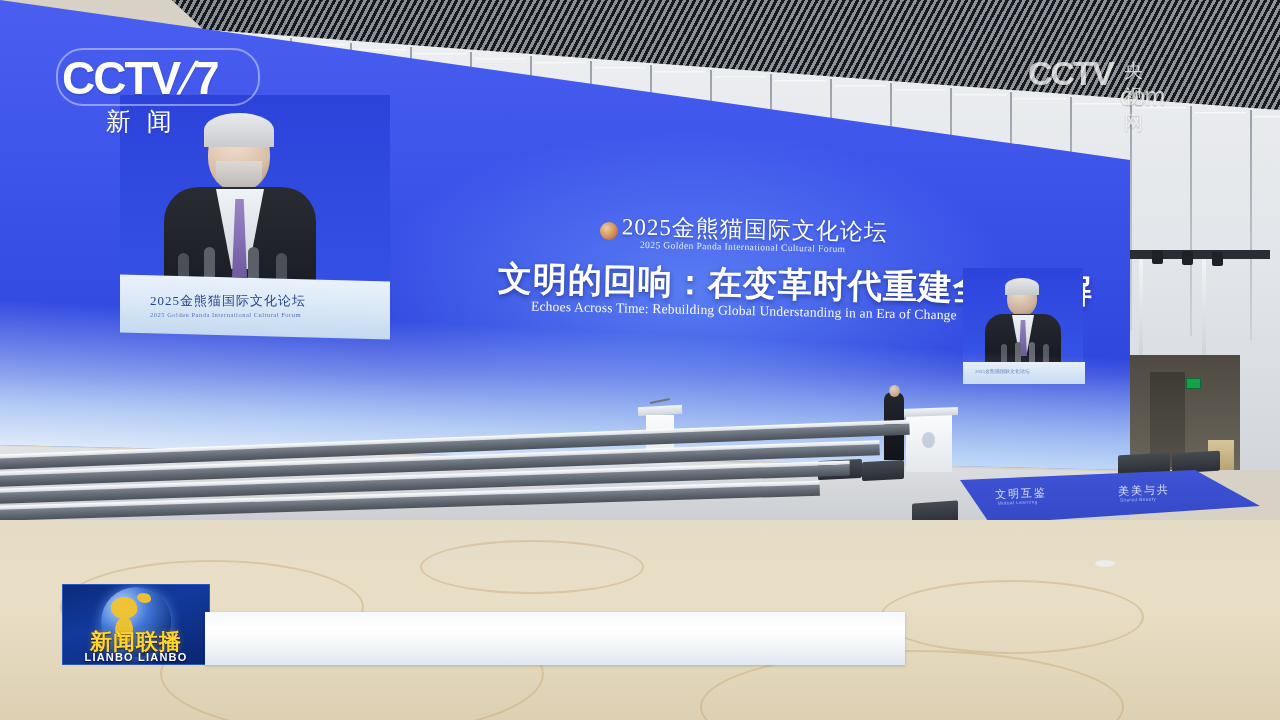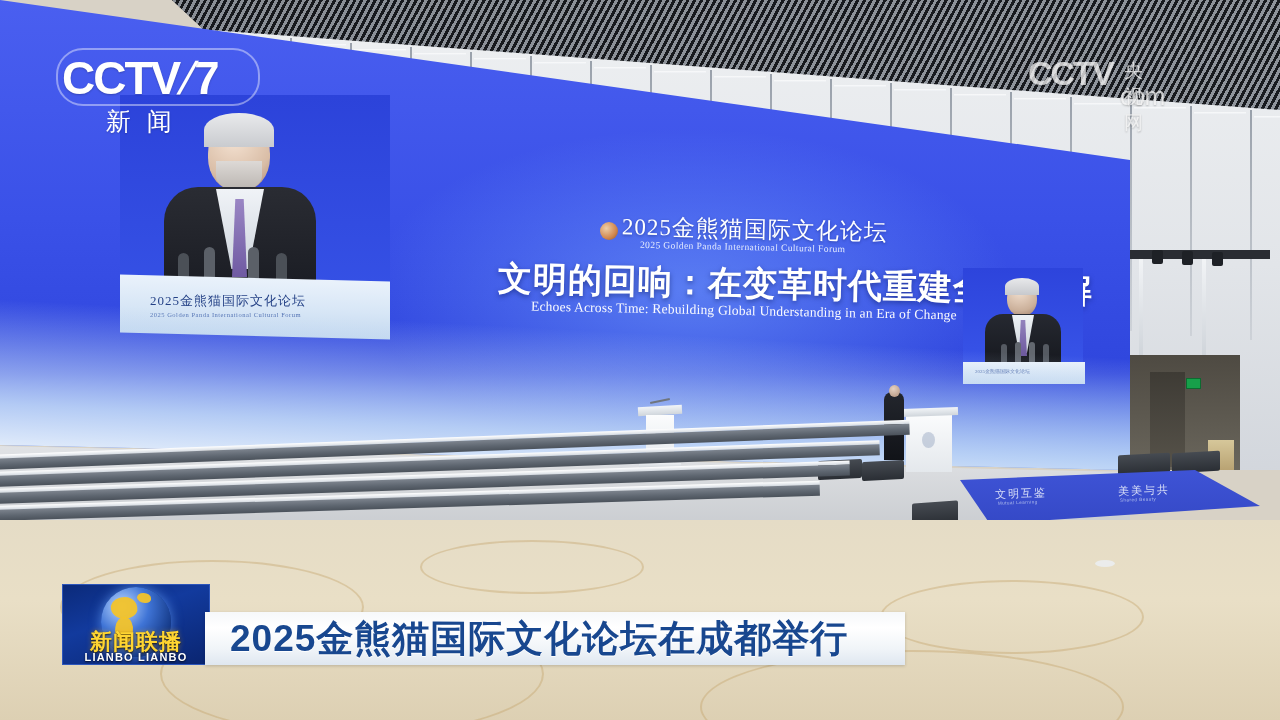"2025金熊猫国际文化论坛在成都举行" div.lt-title { html: <div>2025金熊猫国际文化论坛在成都举行</div> -> none }
